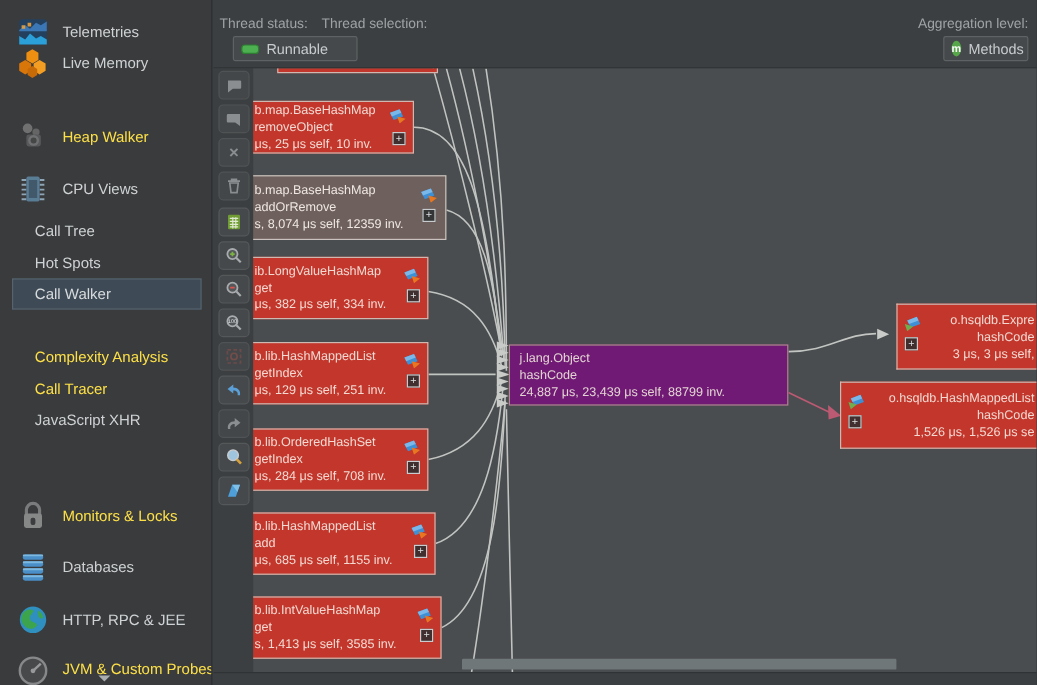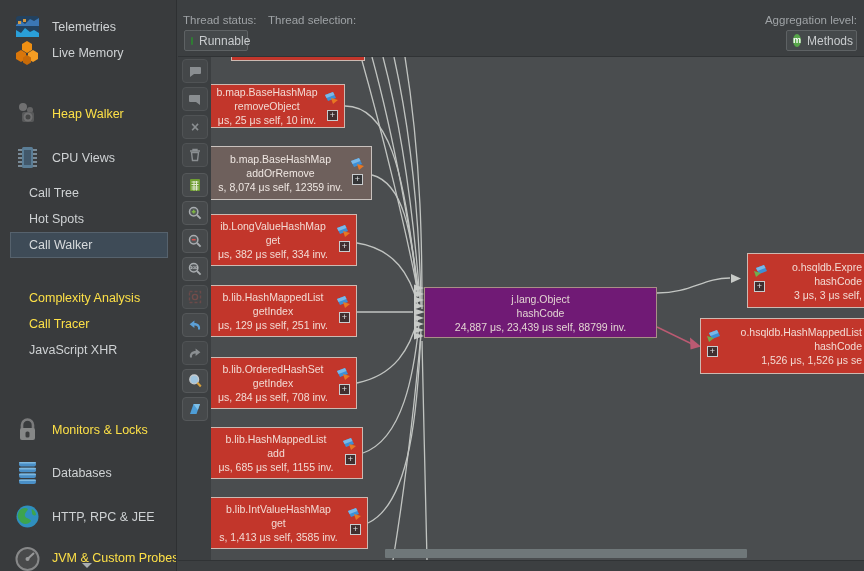"Runnable" div.combo { left: 6px -> 16px; width: 64px -> 104px }
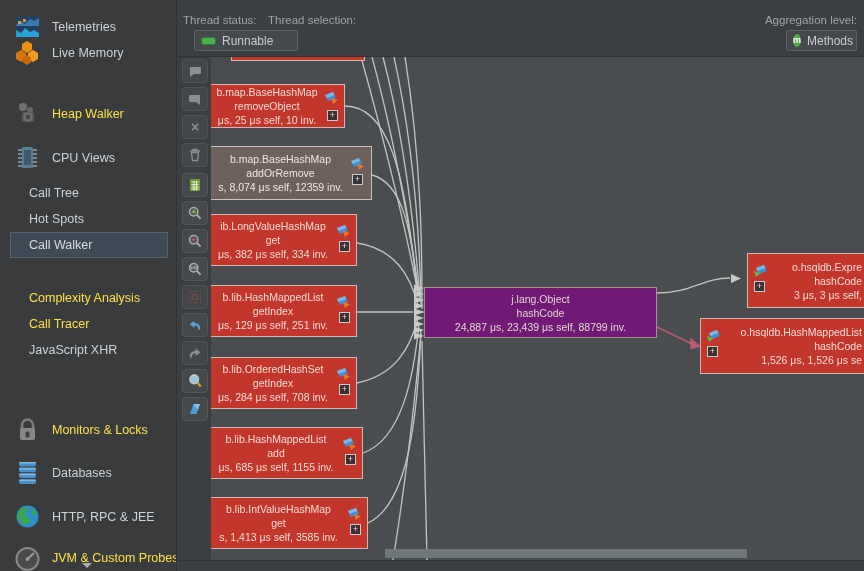"b.map.BaseHashMap" .nt.c { text-align: center -> none }
